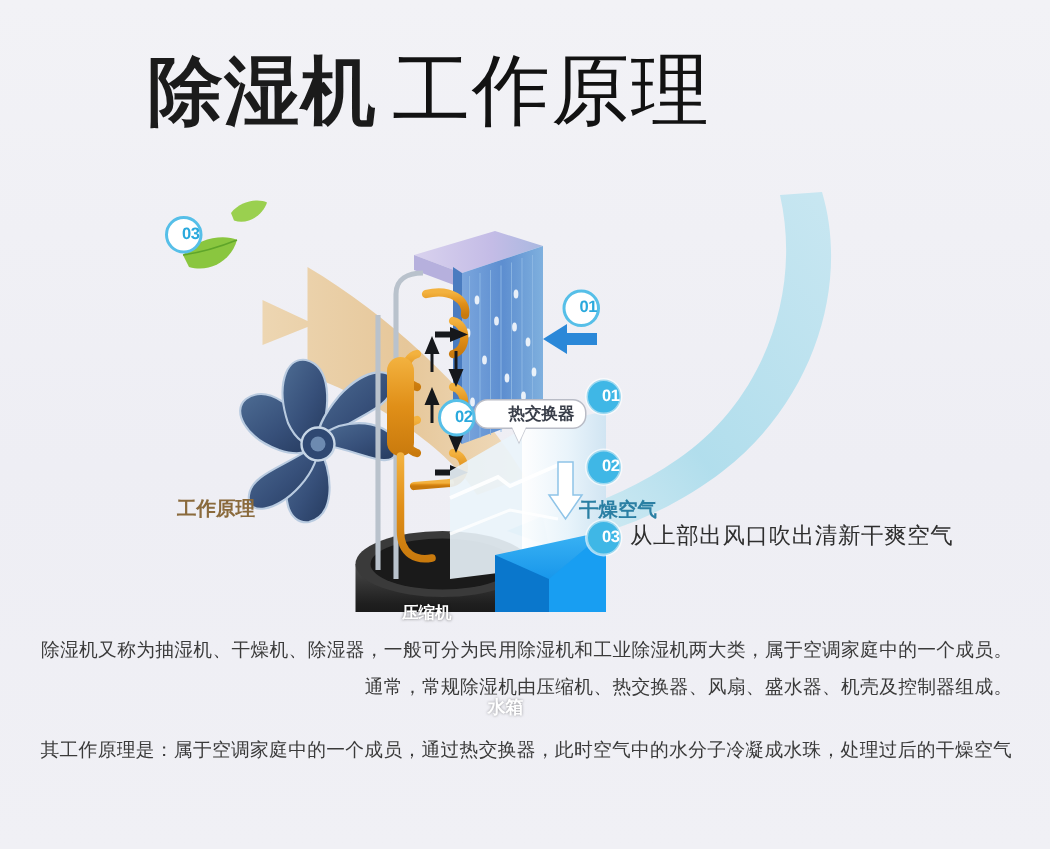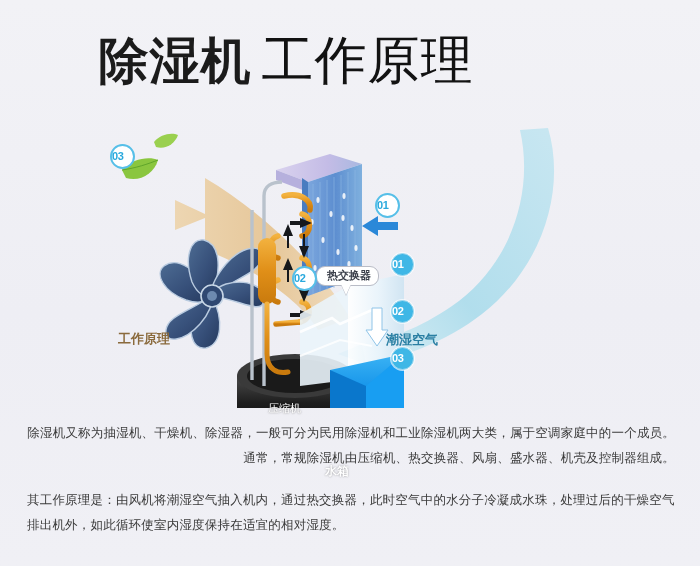"03" .badge { text-align: left -> right }
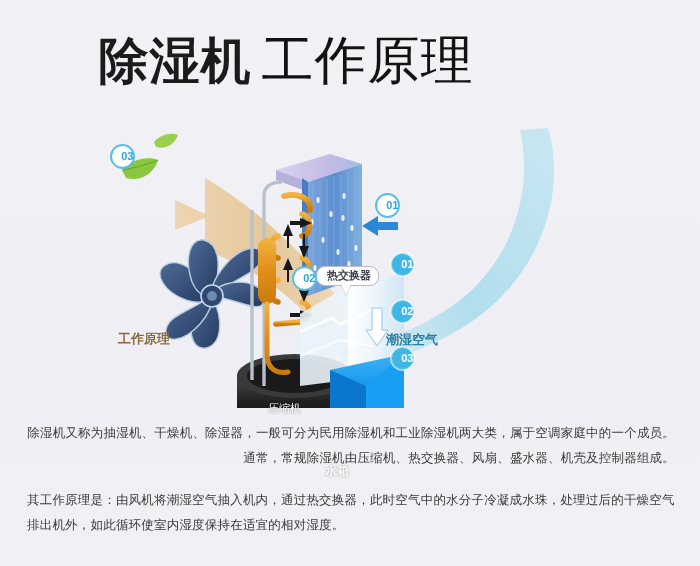"热交换器" .callout { padding: 2px 7px 3px 10px -> 2px 7px 3px 22px }
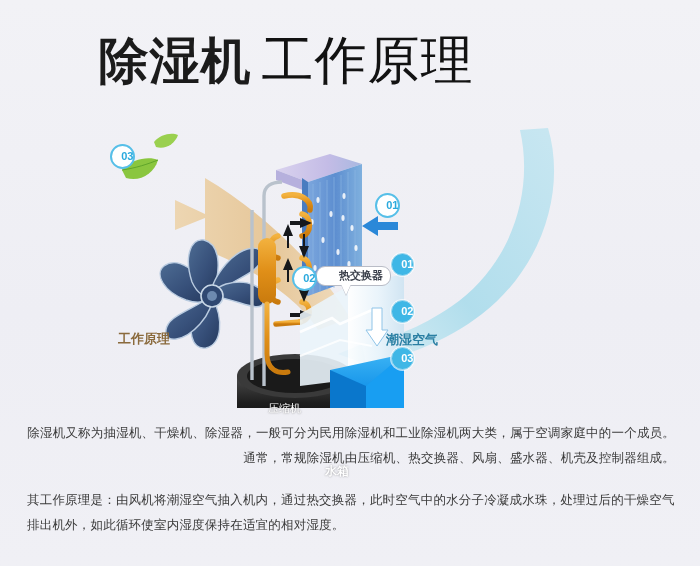"潮湿空气" span.scene-label { text: 潮湿 -> 干燥 }
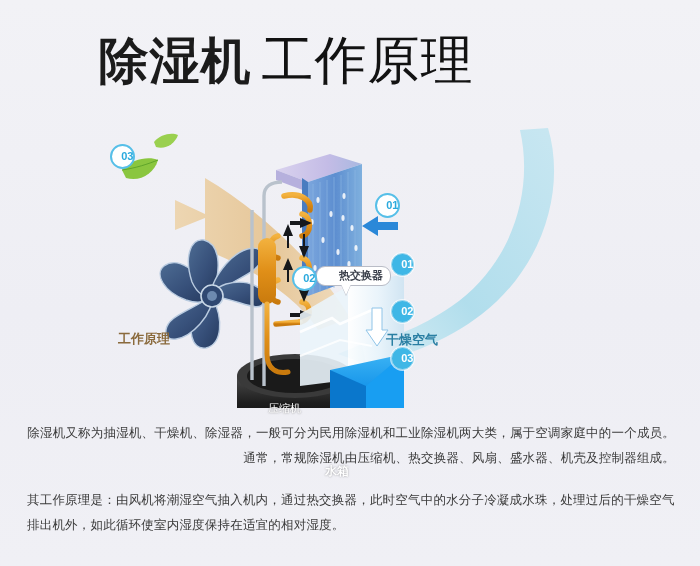"从上部出风口吹出清新干爽空气" span.legend-text { html: none -> <span>从上部出风口吹出清新干爽空气</span> }
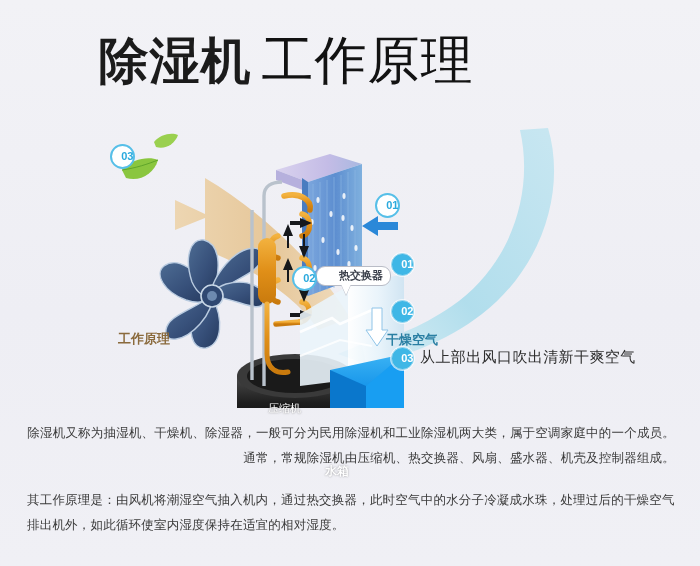"压缩机" #label-compressor { font-weight: 400 -> 700 }
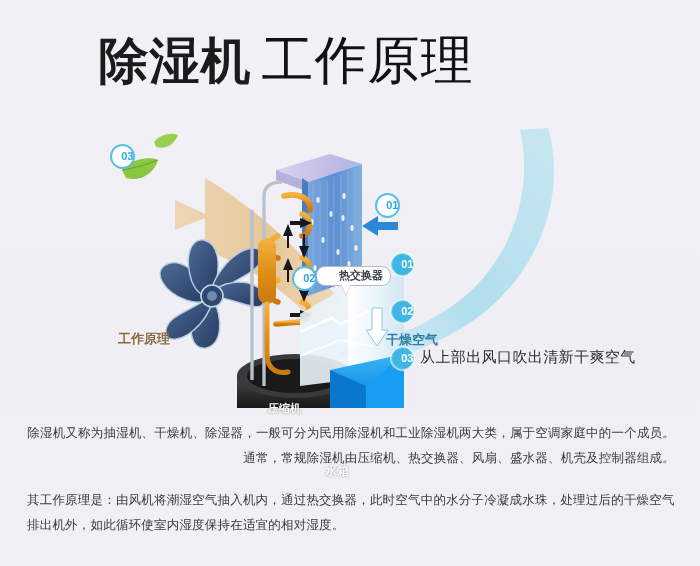"其工作原理是：由风机将潮湿空气抽入机内，通过热交换器，此时空气中的水分子冷凝成水" p { text: 由风机将潮湿空气抽入机内 -> 属于空调家庭中的一个成员 }
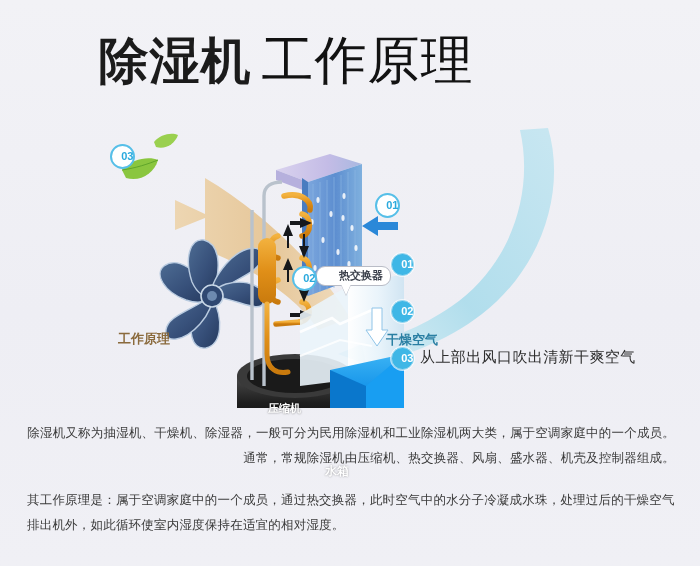"排出机外，如此循环使室内湿度保持在适宜的相对湿度。" p { html: <p>排出机外，如此循环使室内湿度保持在适宜的相对湿度。</p> -> none }
